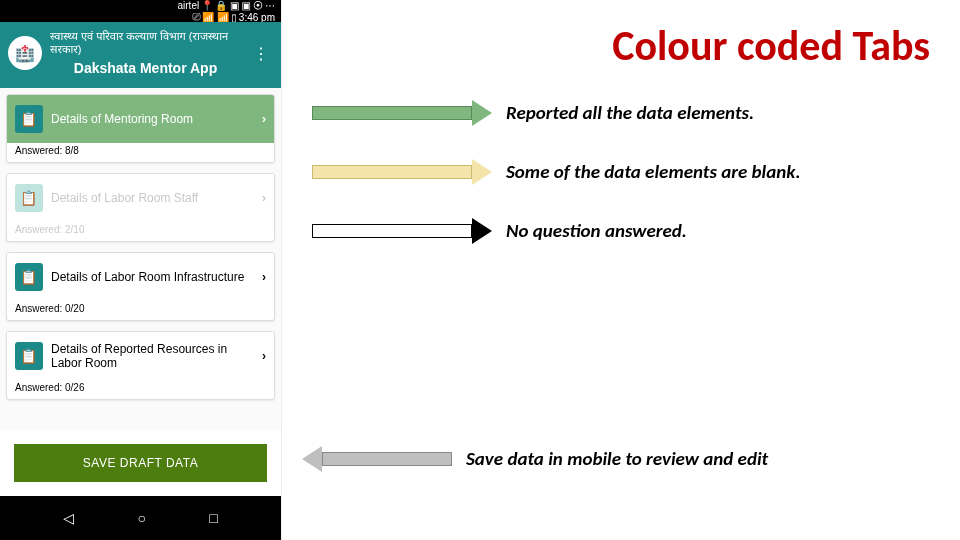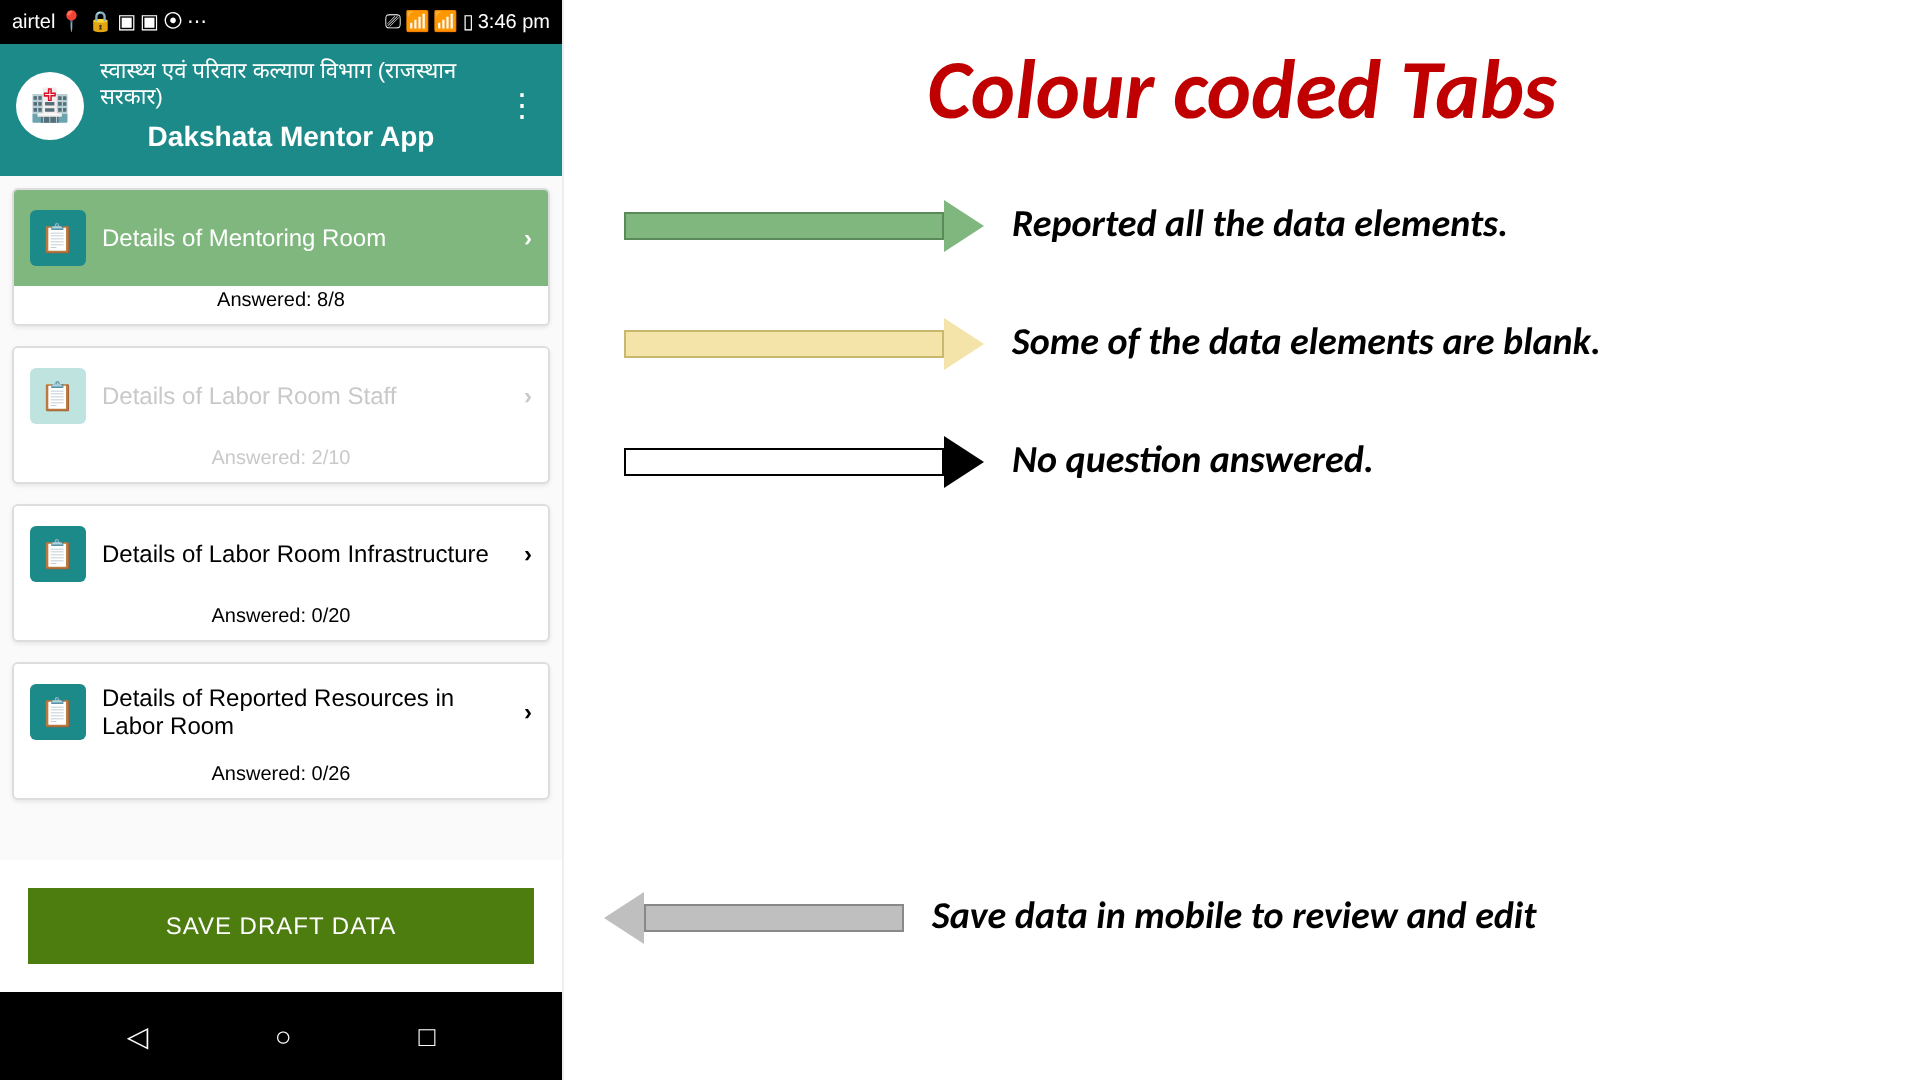"airtel" .statusbar { align-items: center -> flex-end; flex-direction: none -> column }
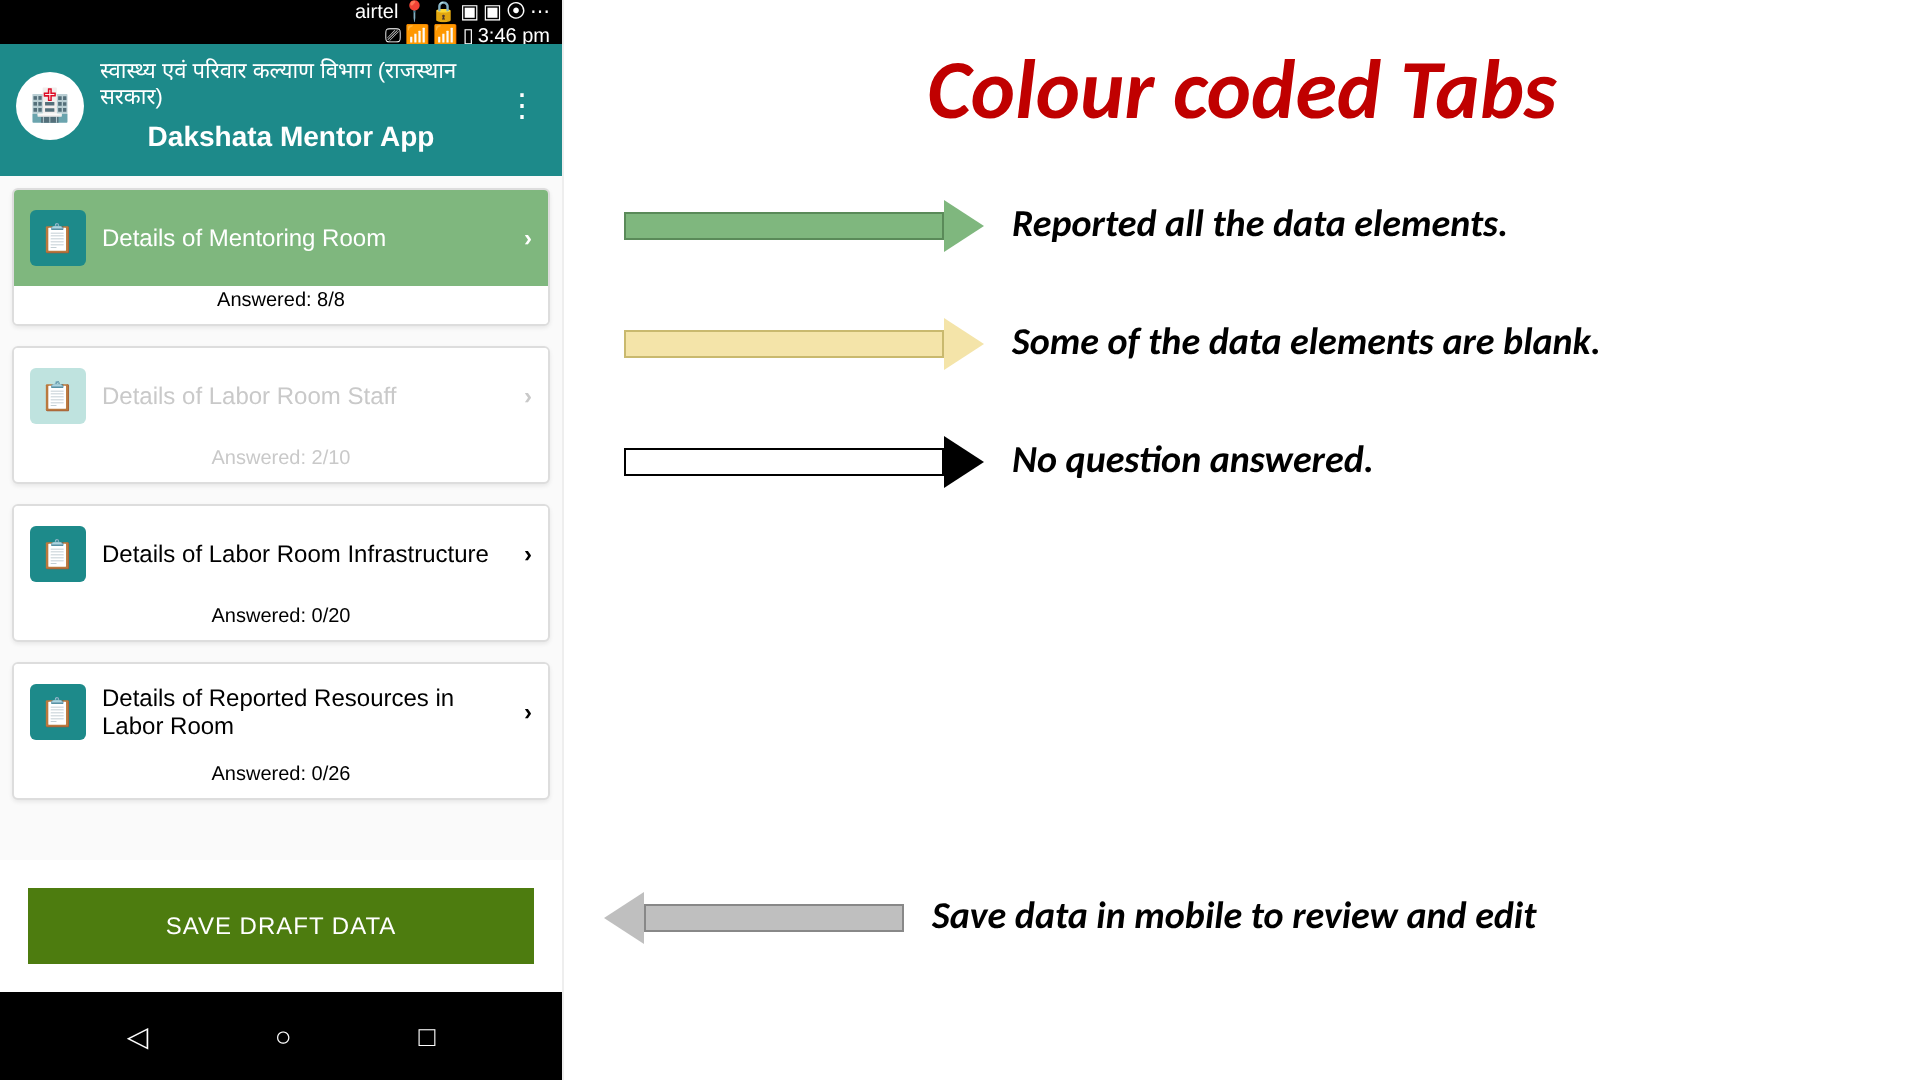"Colour coded Tabs" .slide-title { font-style: italic -> none; text-align: center -> right }
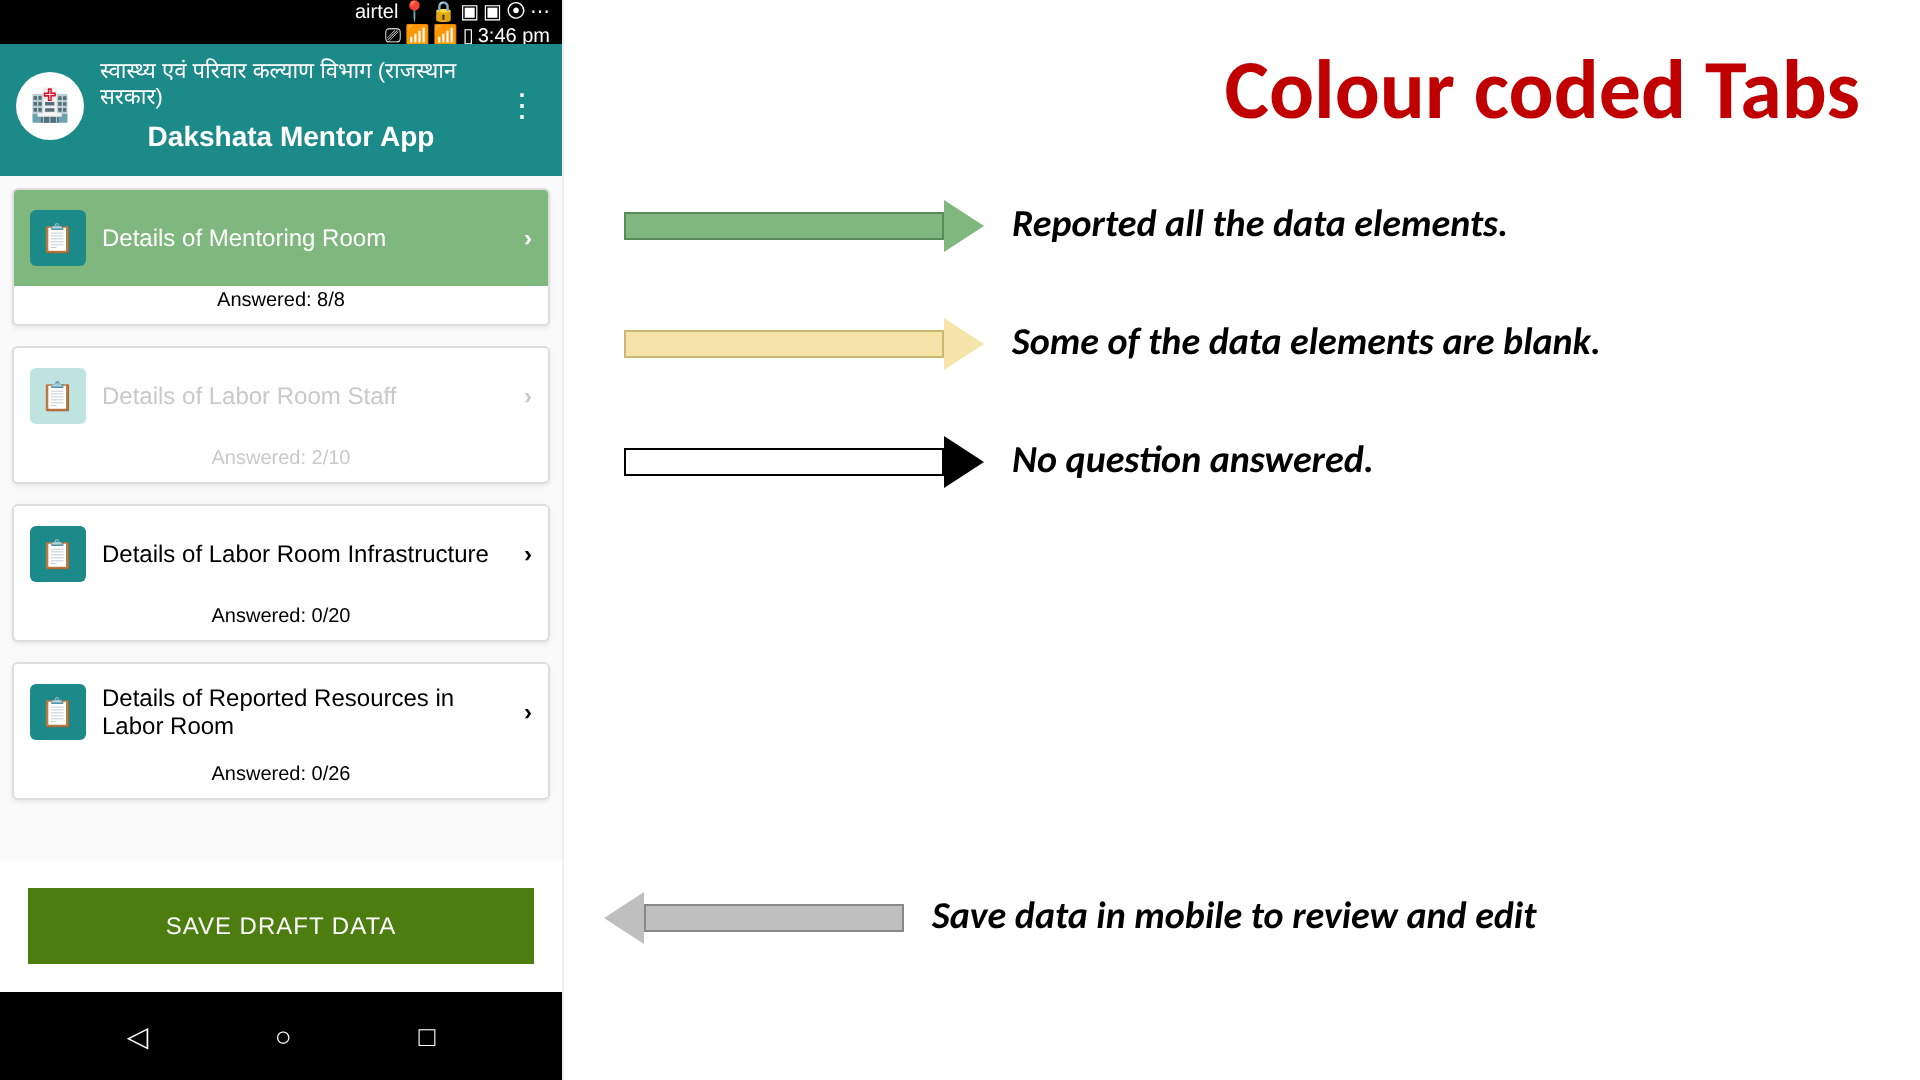"Answered: 8/8" .card .ans { text-align: center -> left }
